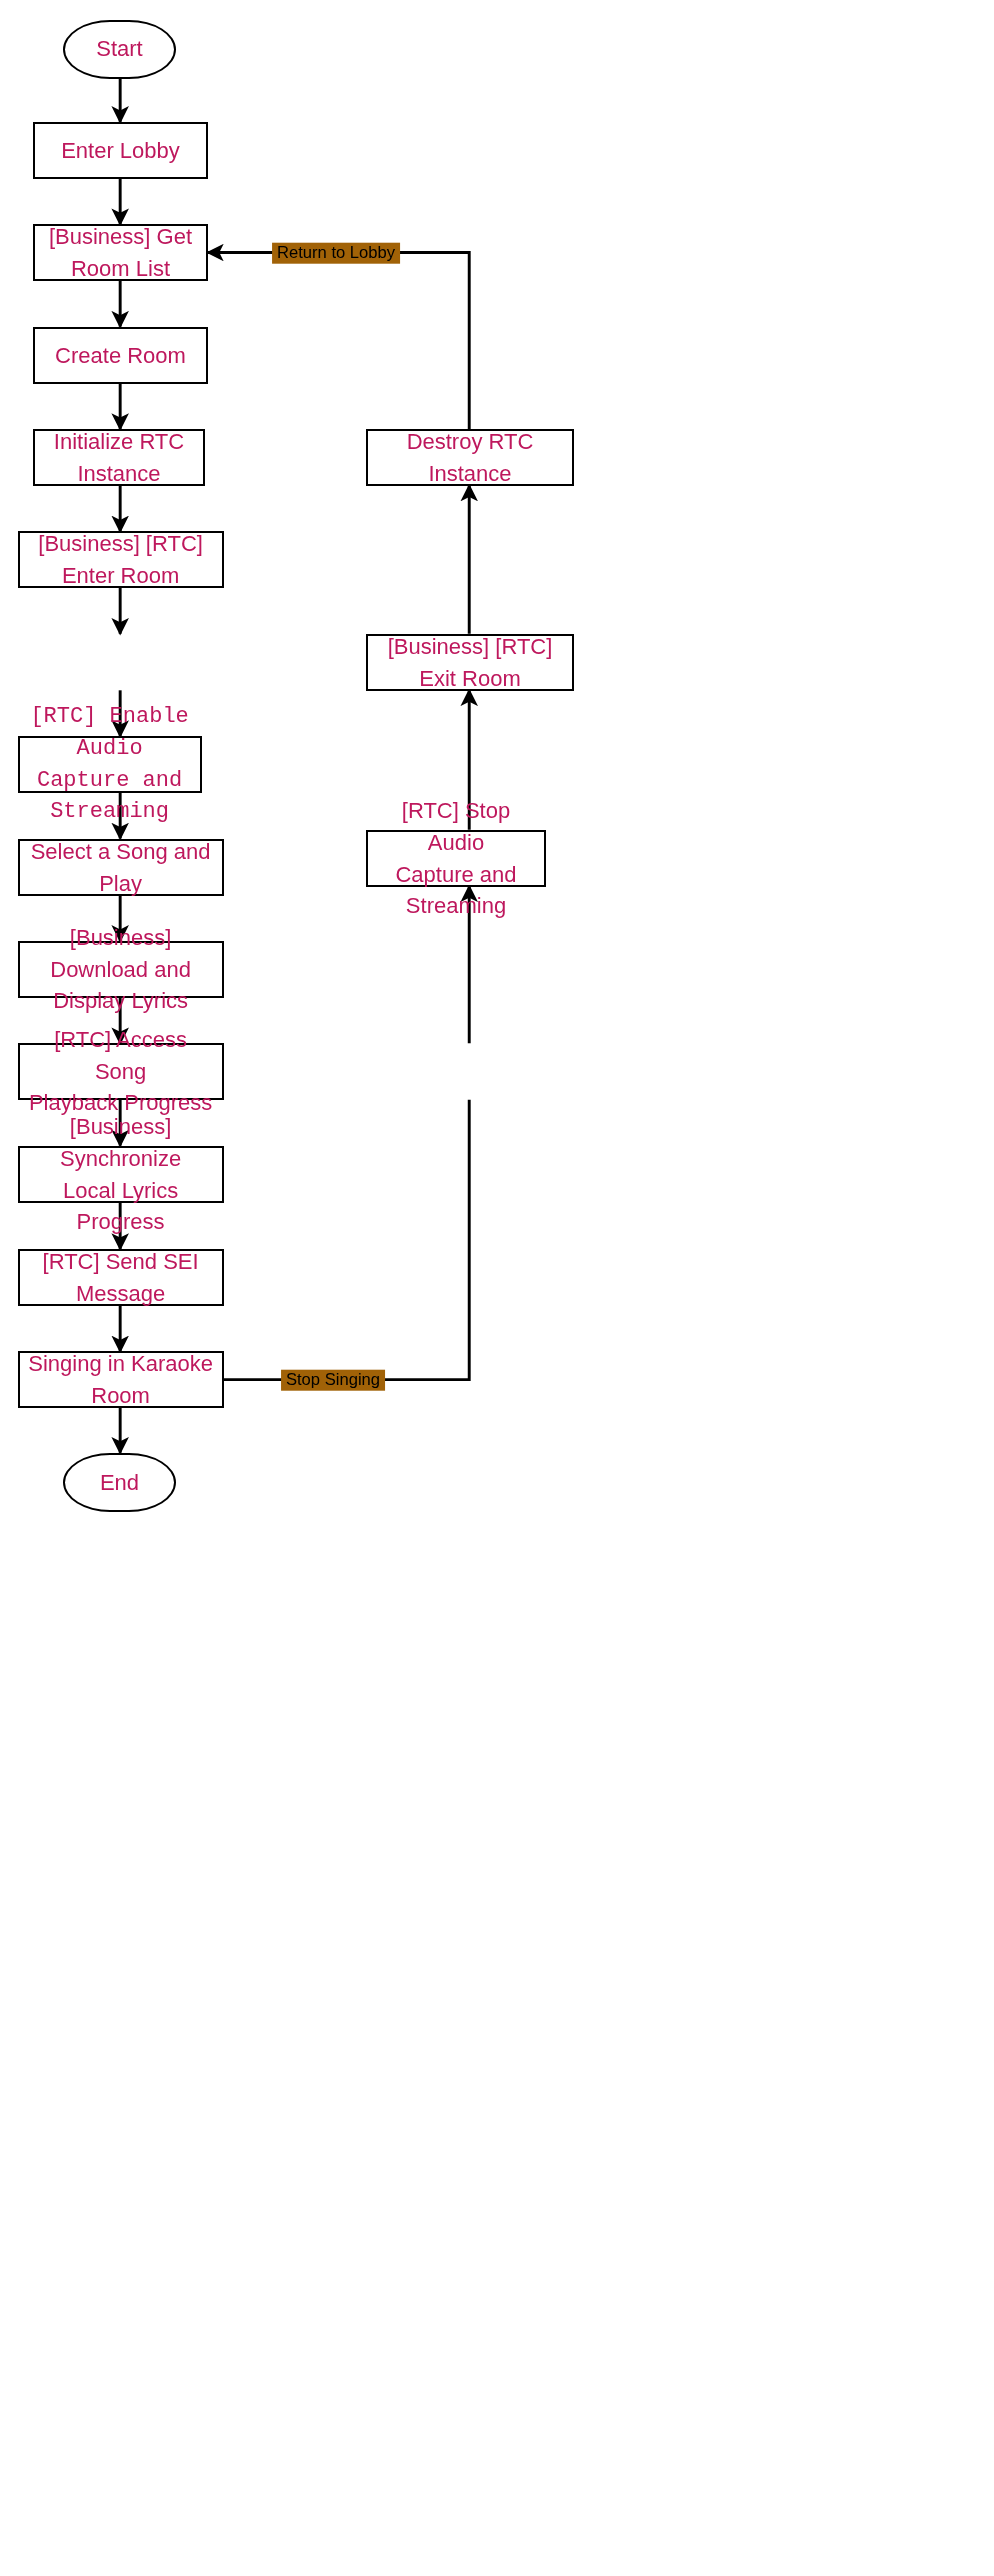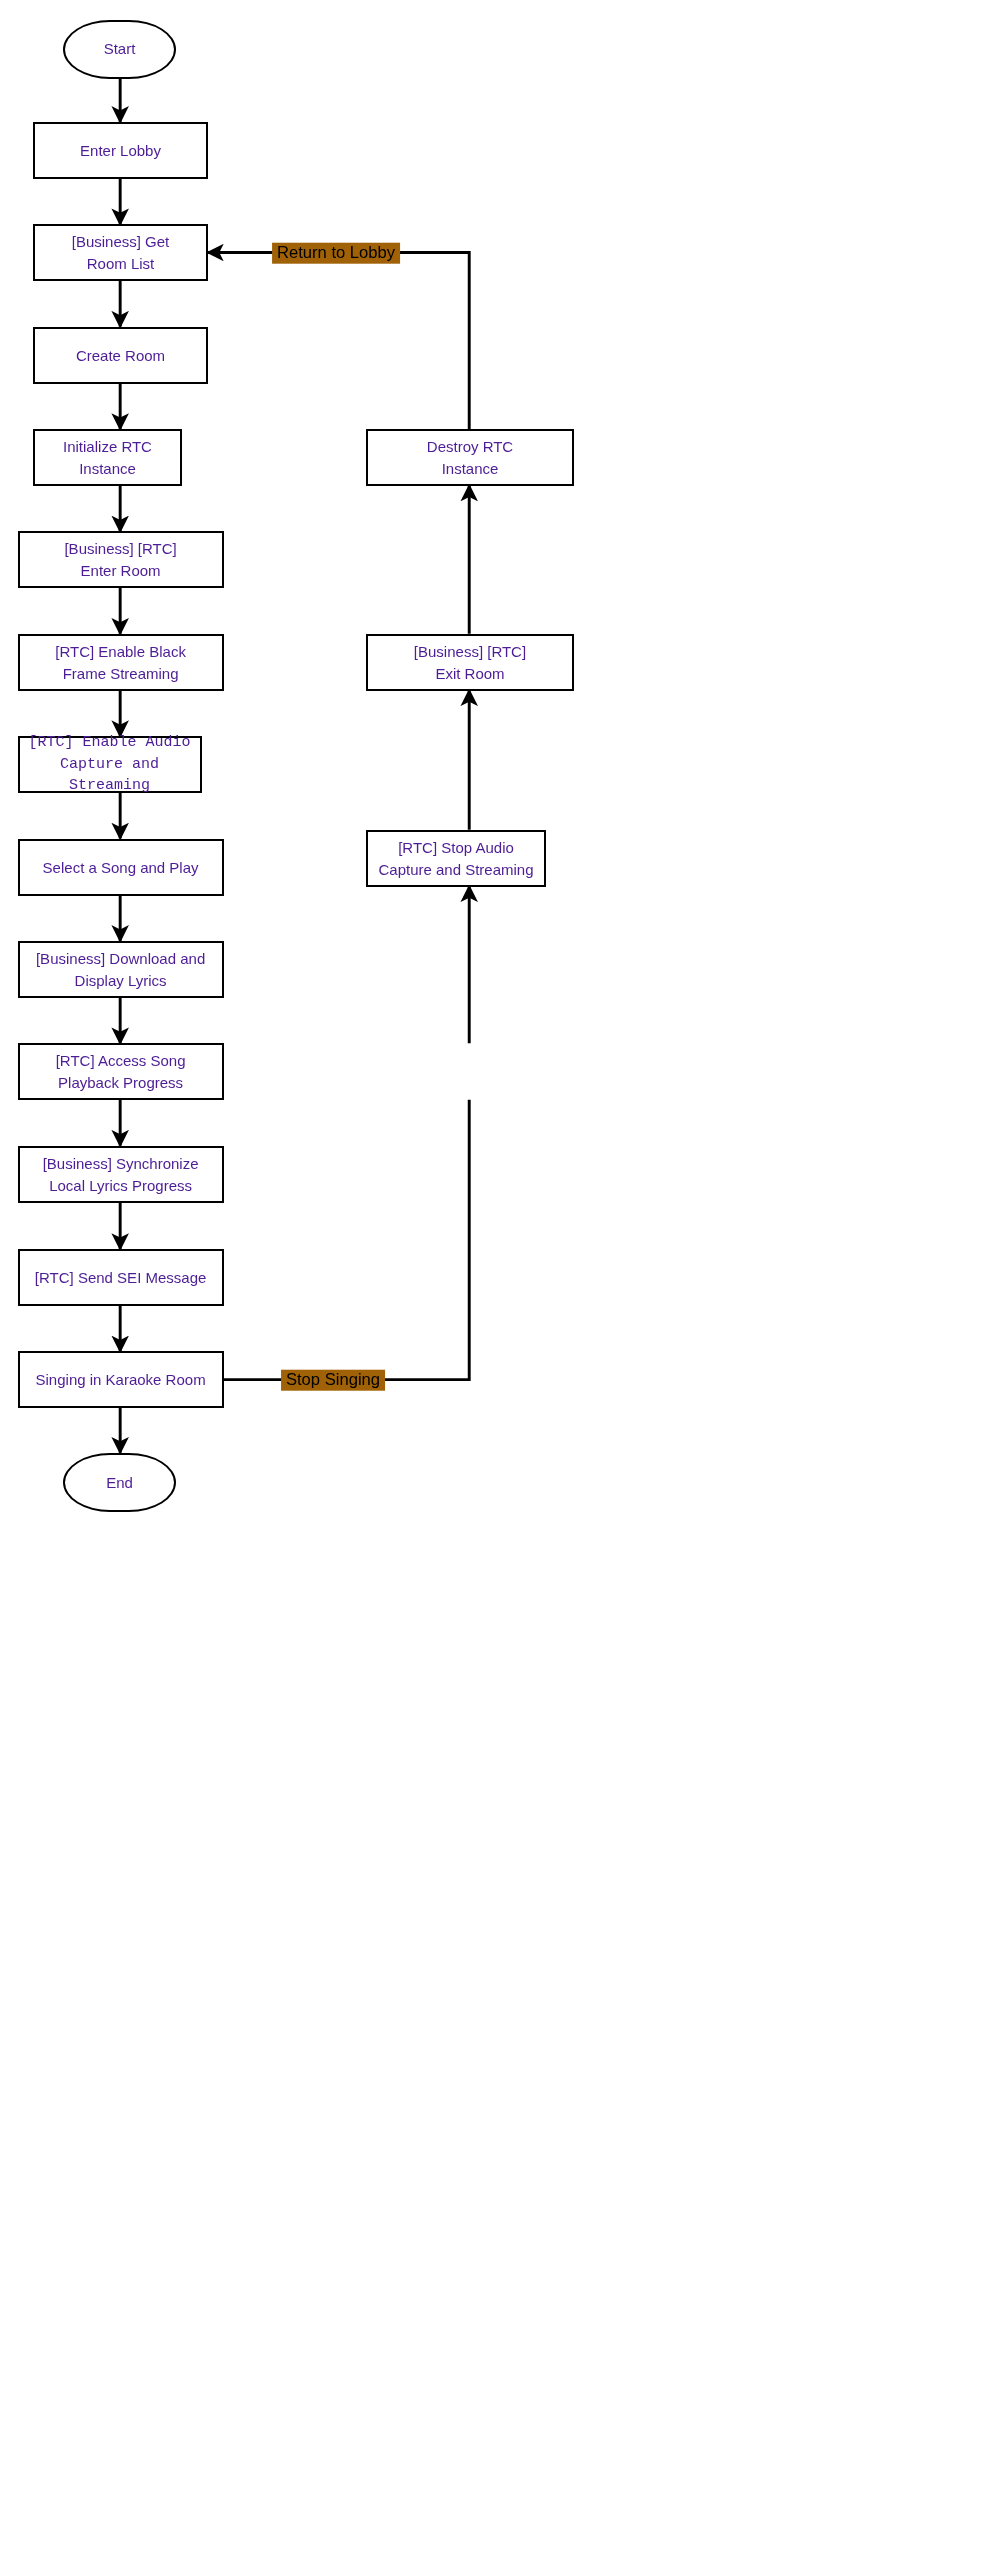"Start" .node { color: #4c1d95 -> #be185d; font-size: 15px -> 22px }
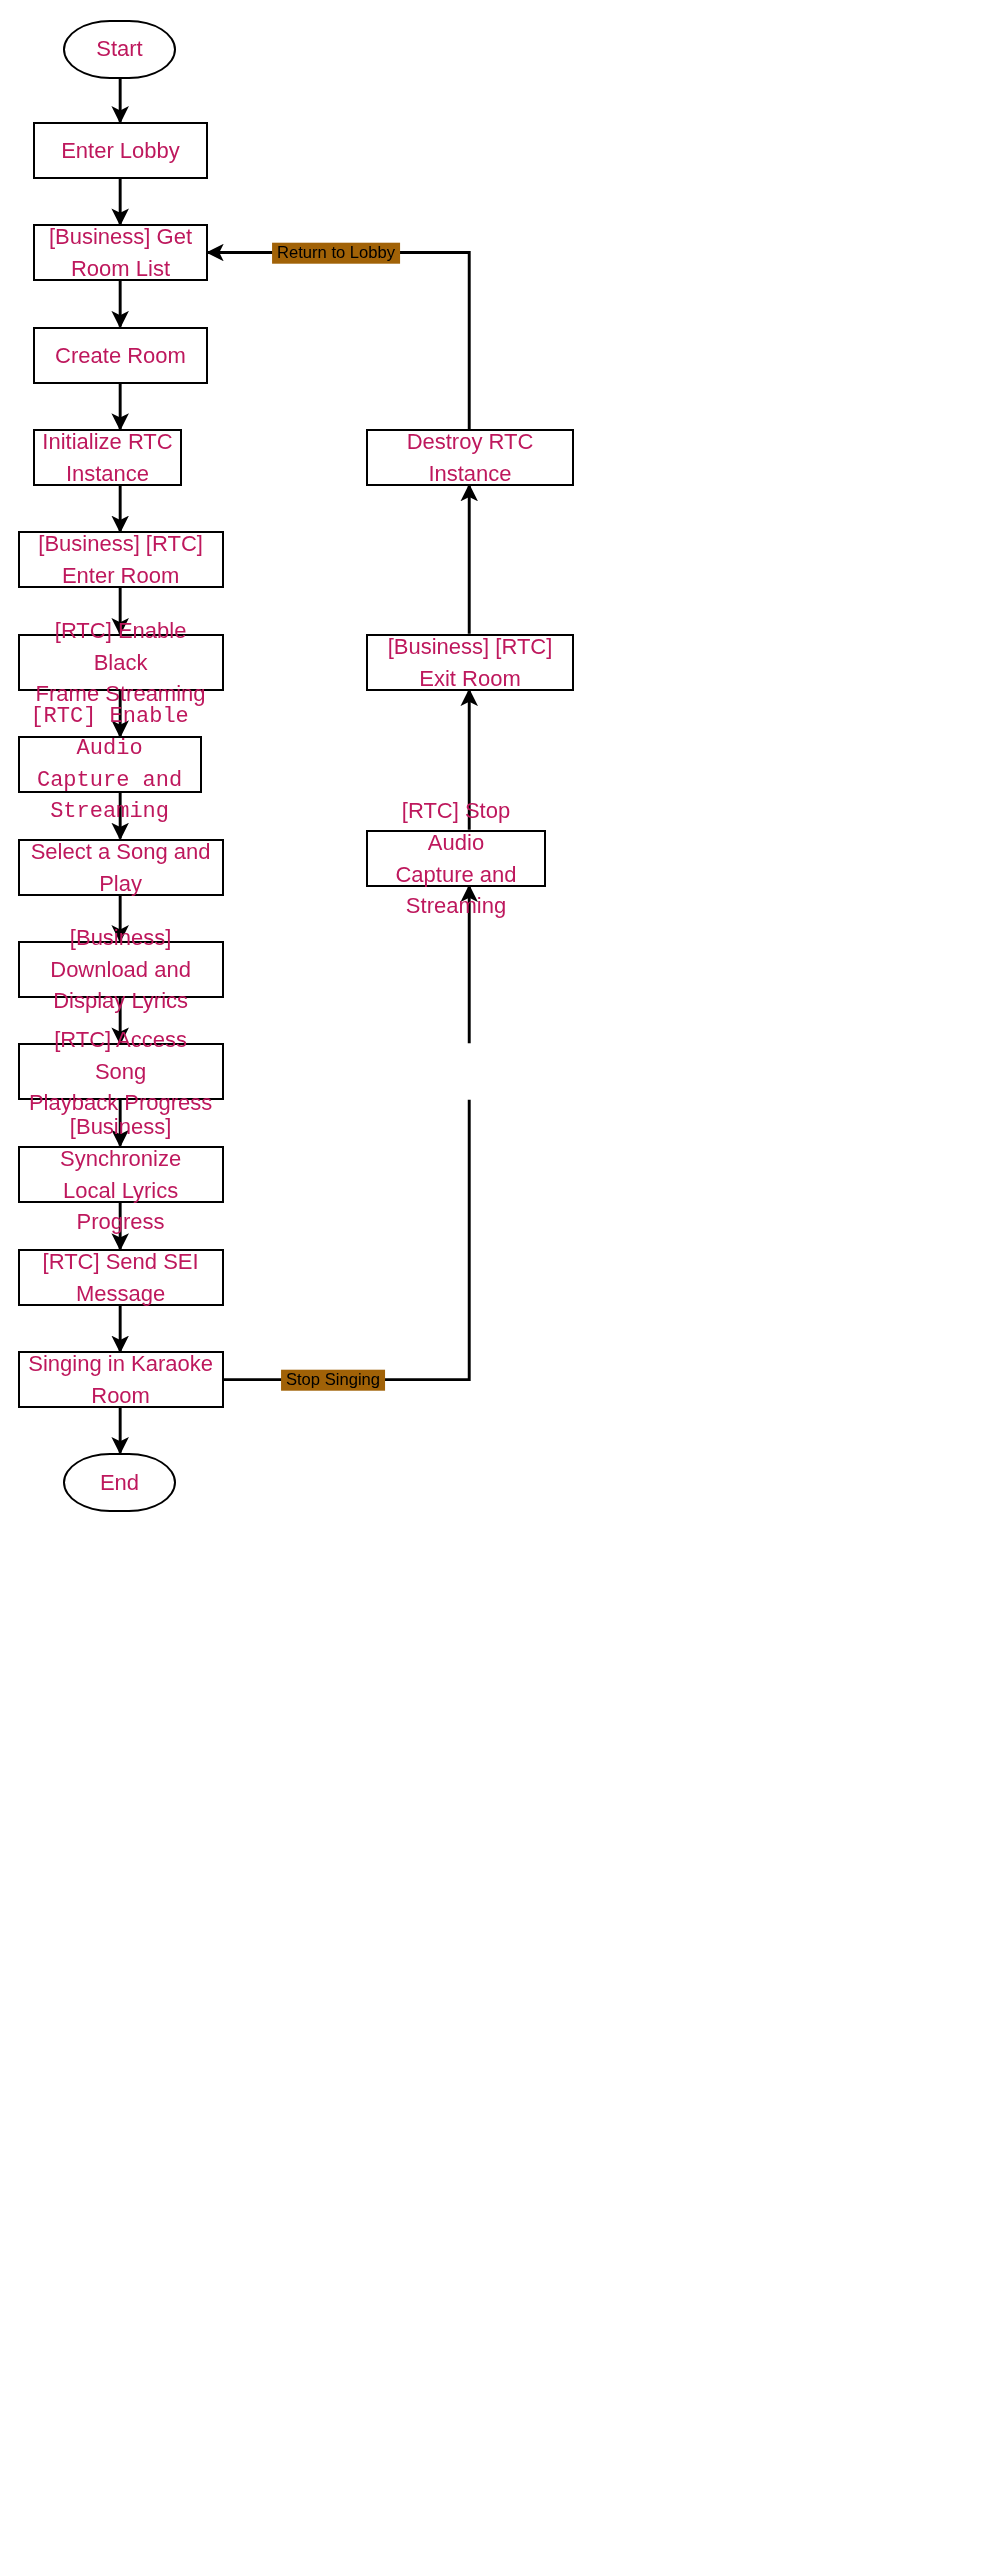"Initialize RTC" div.node { width: 149px -> 172px }
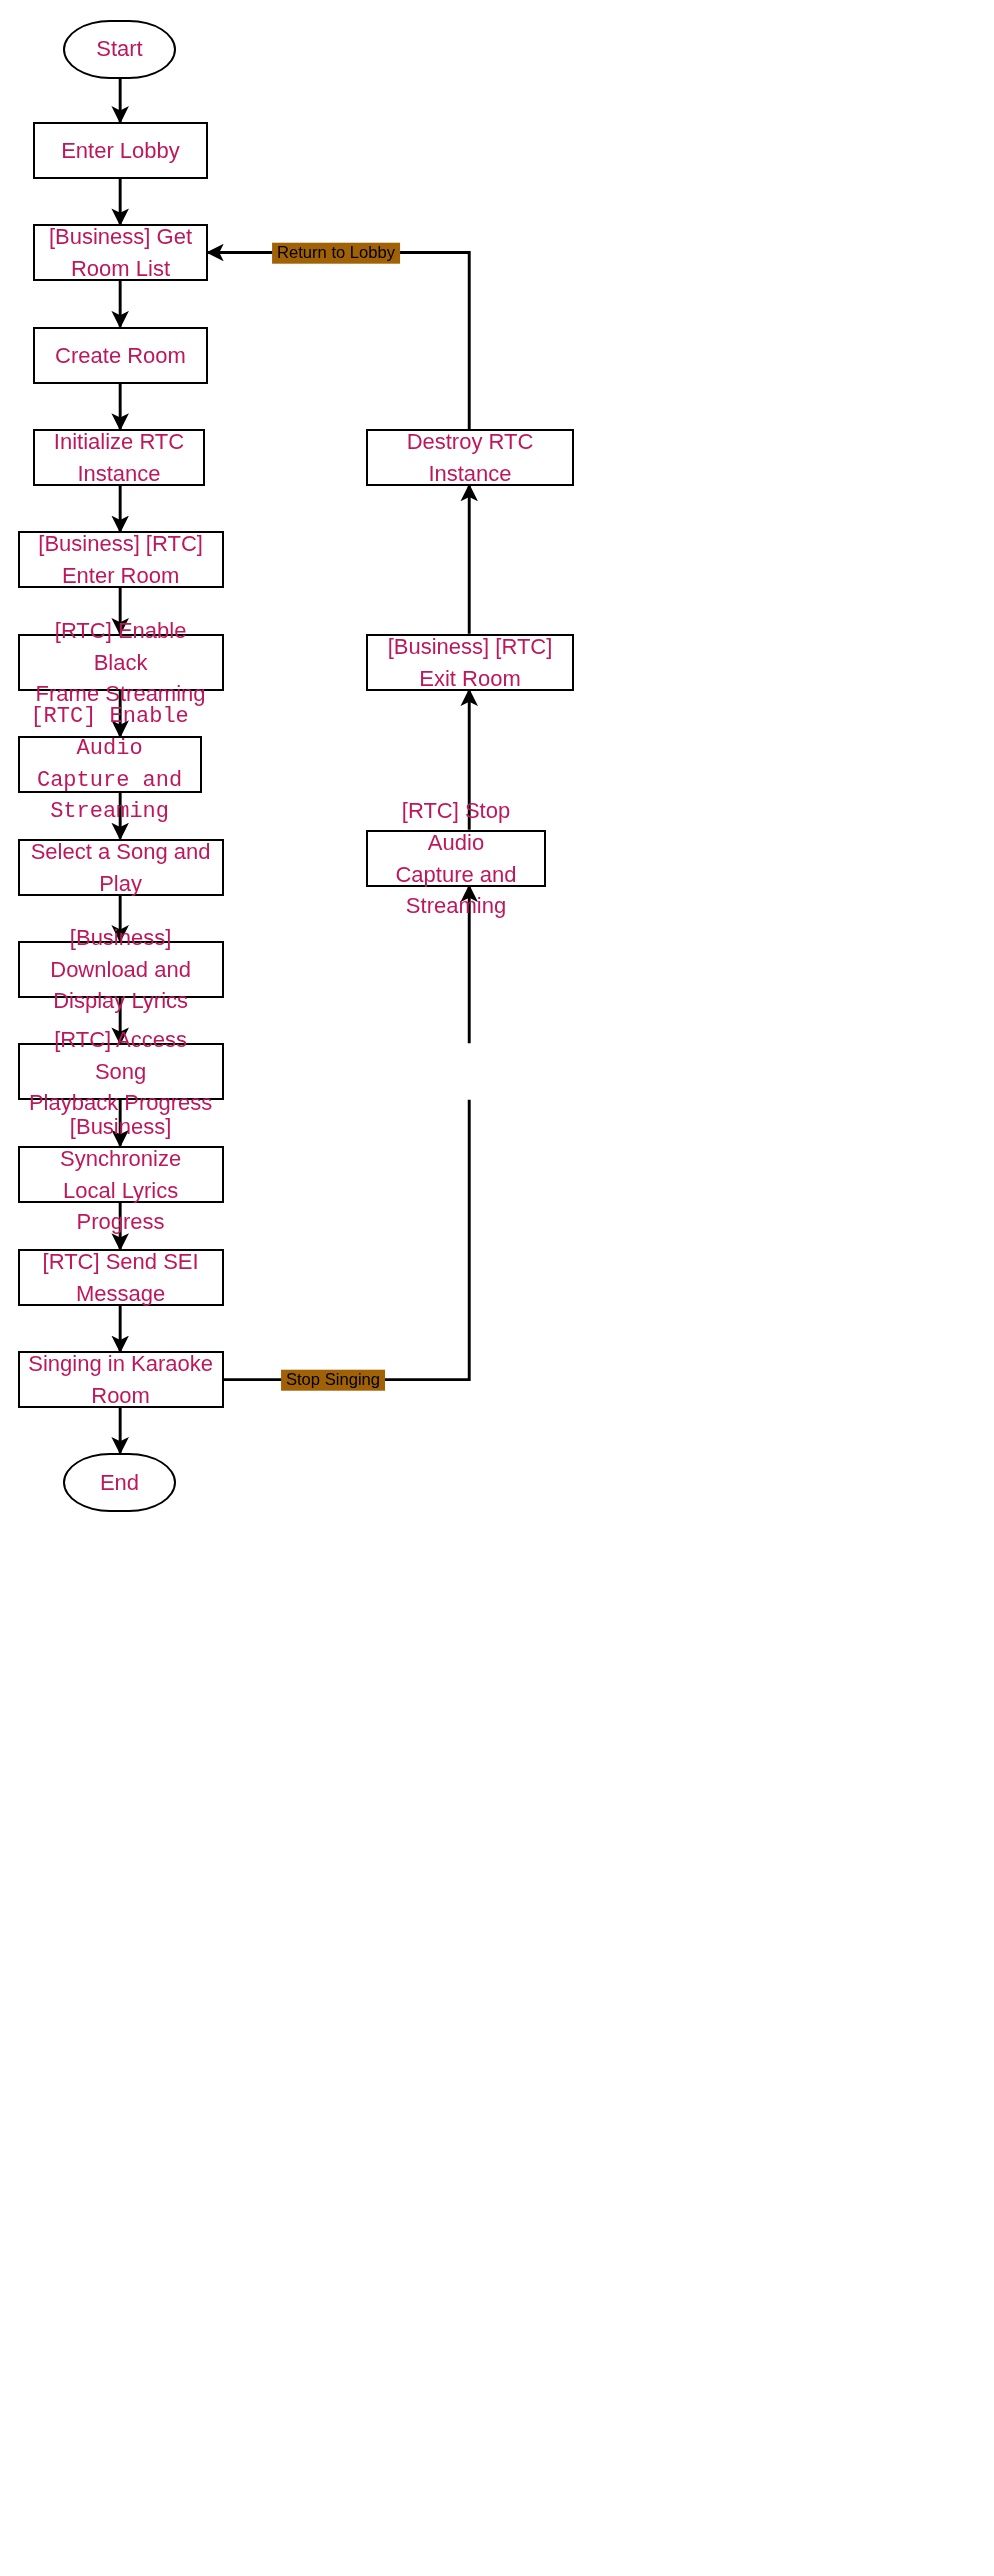"[RTC] Enable Black" div.node { html: <div>[RTC] Enable Black Frame Streaming</div> -> none }
